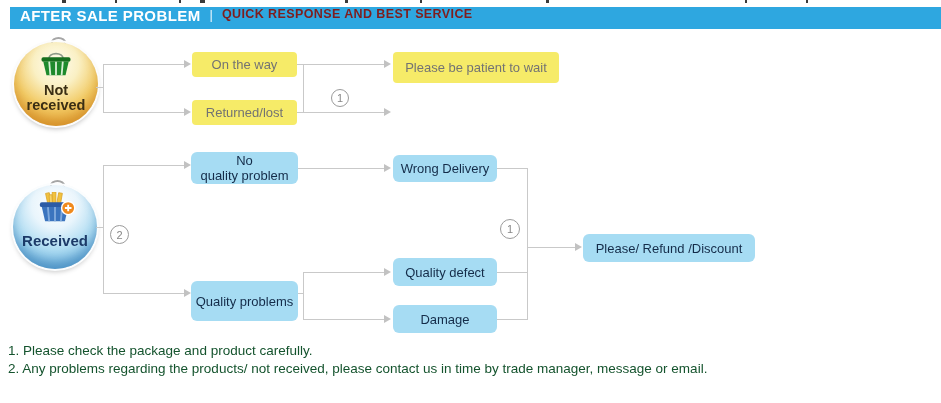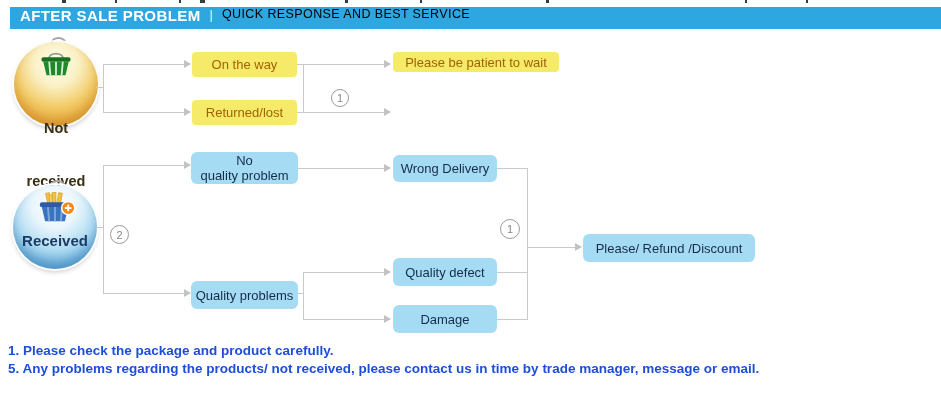"QUICK RESPONSE AND BEST SERVICE" .header .subtitle { color: #000000 -> #7f1d1d; font-weight: none -> bold }
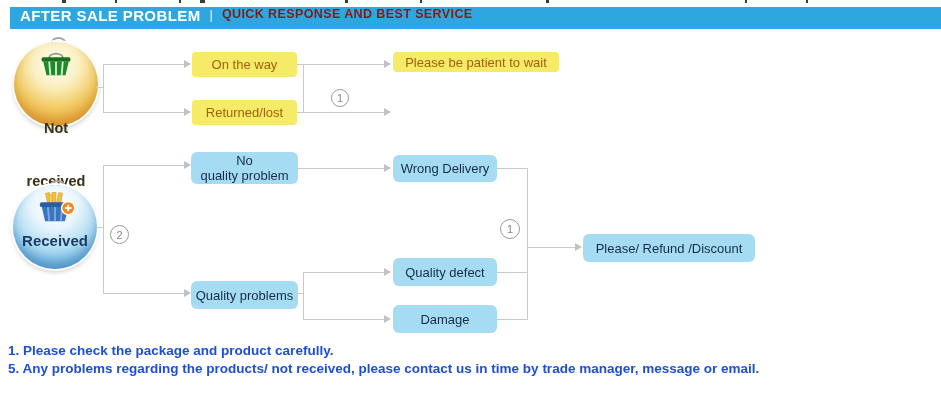"On the way" .ybox { color: #a16207 -> #737373 }
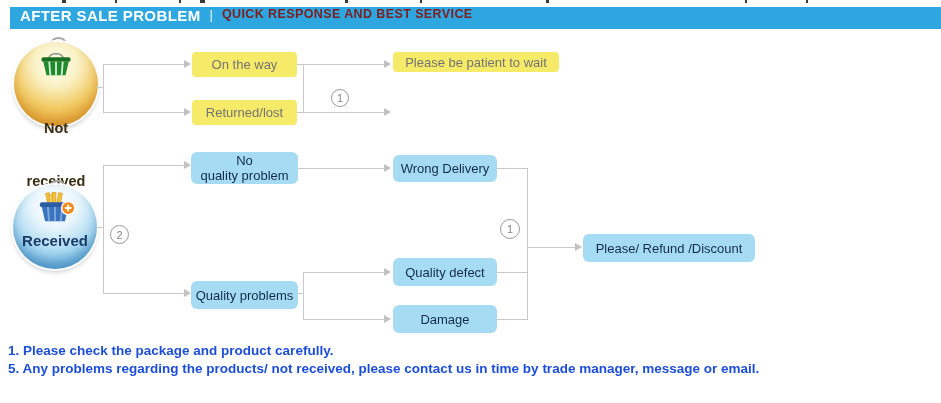"Please be patient to wait" div.node { height: 20px -> 31px }
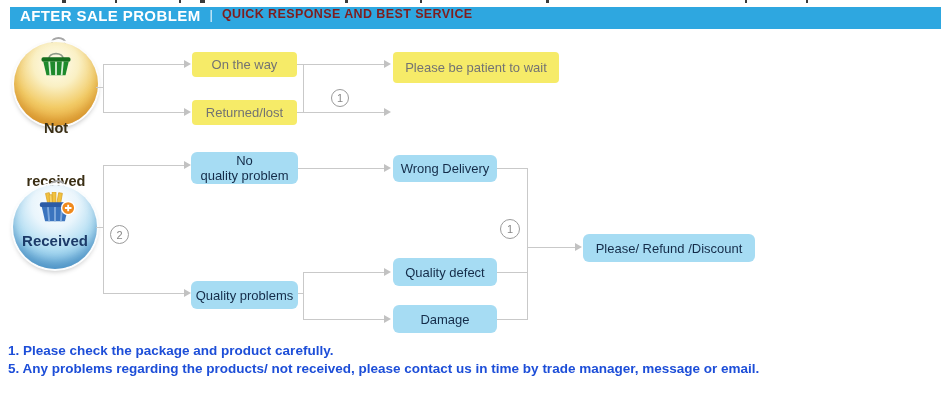"Not" .sphere-orange { gap: 38px -> none }
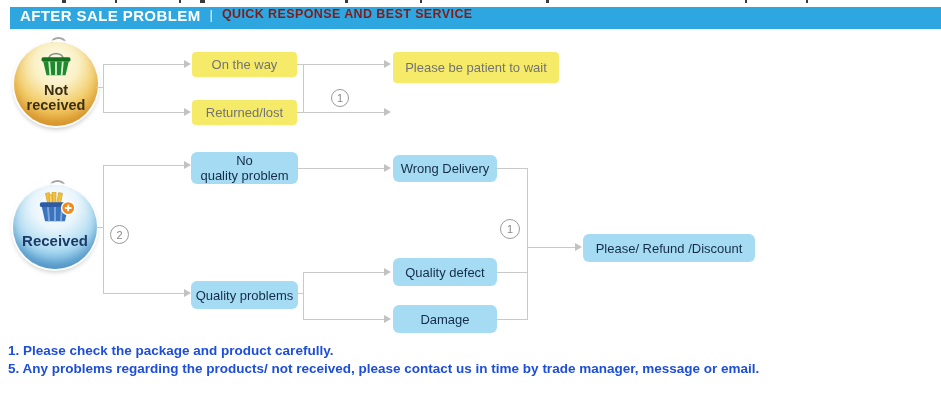"Quality problems" div.node { height: 28px -> 40px }
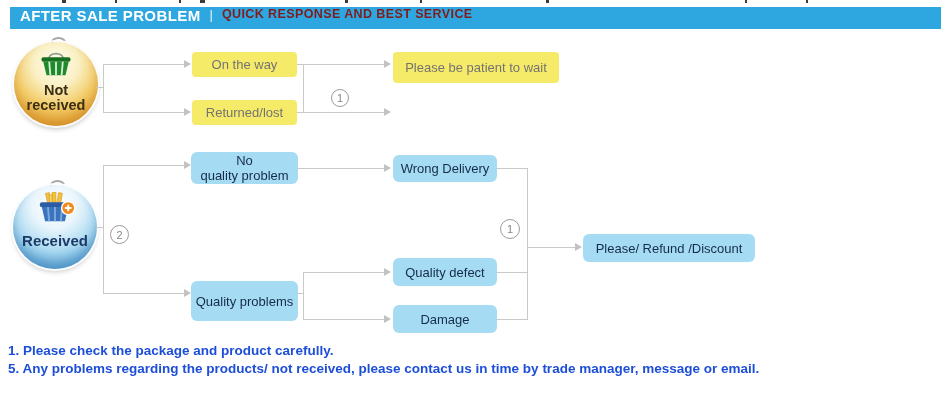"1. Please check the package" .note { color: #1d4ed8 -> #14532d; font-weight: bold -> normal }
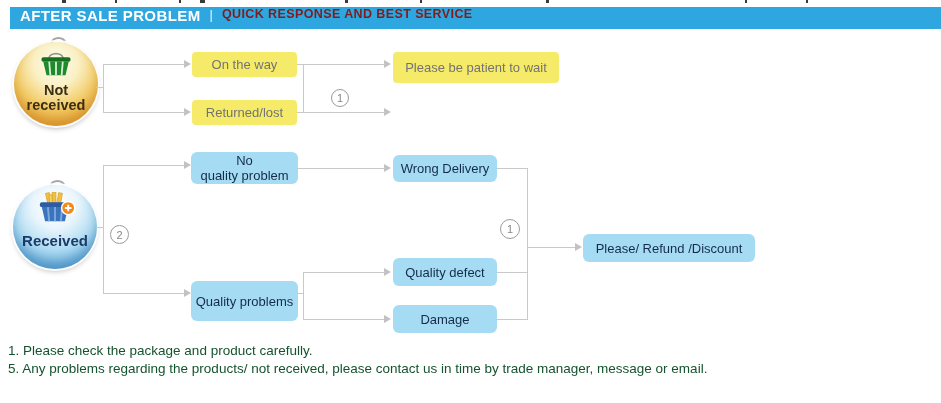"5. Any problems regarding the" div.note { text: 5 -> 2 }
